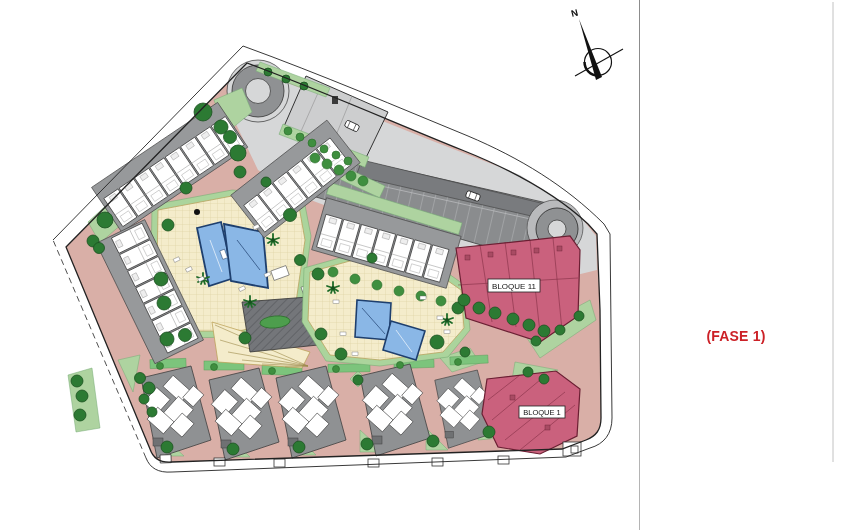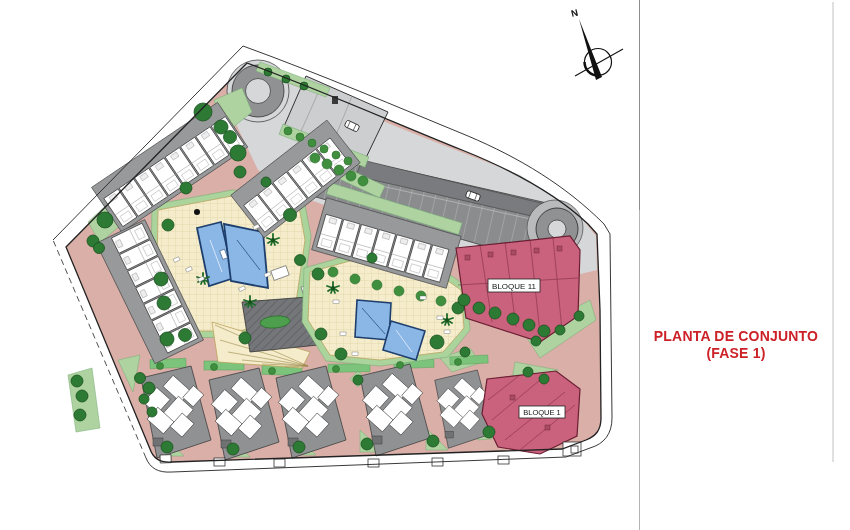"PLANTA DE CONJUNTO" div { html: <div>PLANTA DE CONJUNTO</div> -> none }
